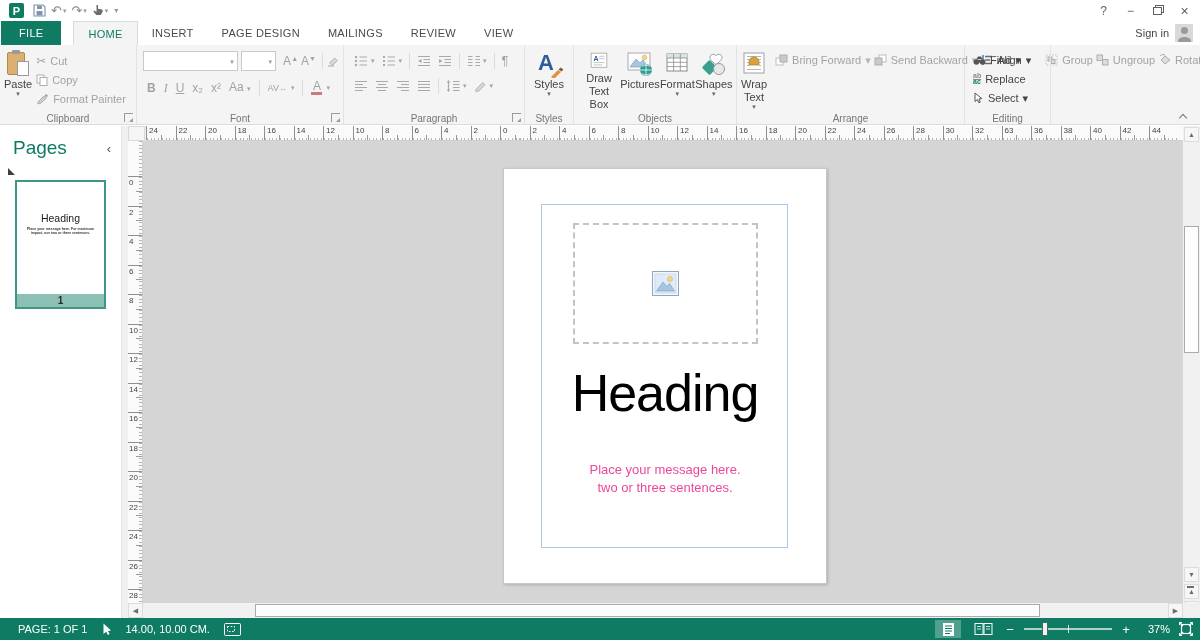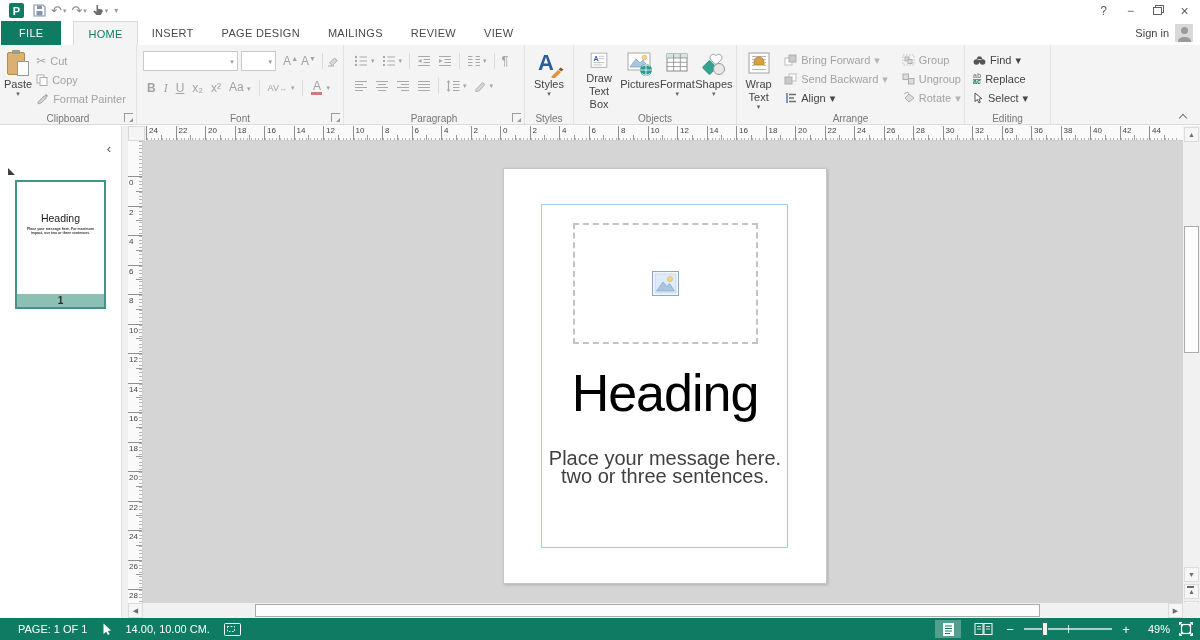"Bring Forward" .arr-col { flex-direction: column -> row }
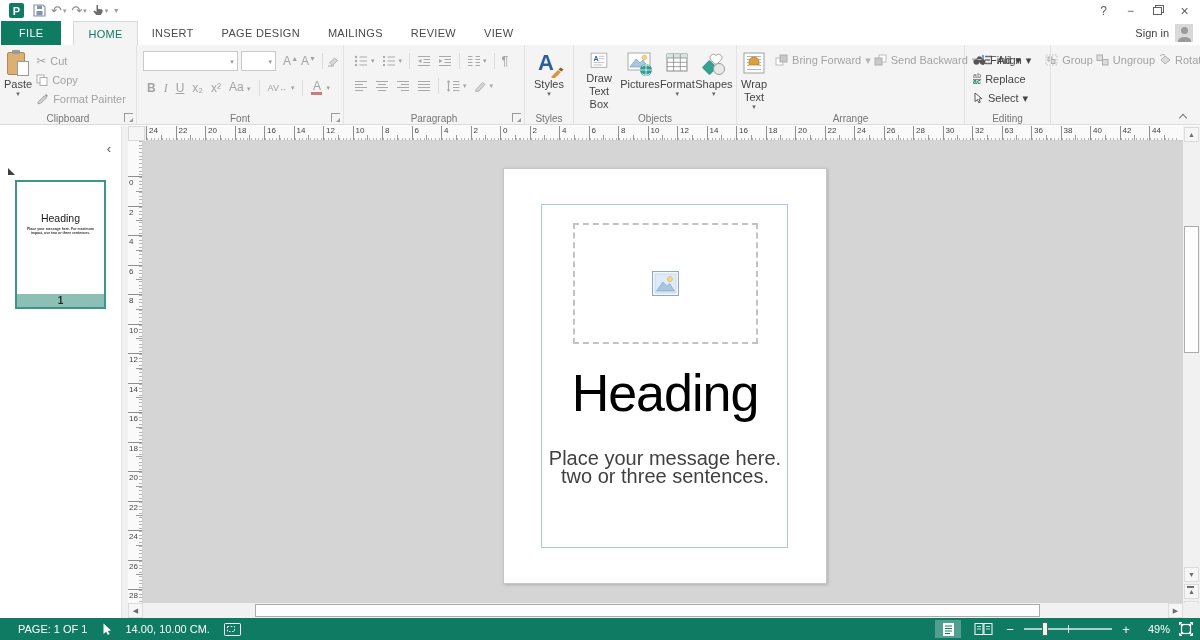"Pages" div.pages-title { html: none -> <div>Pages</div> }
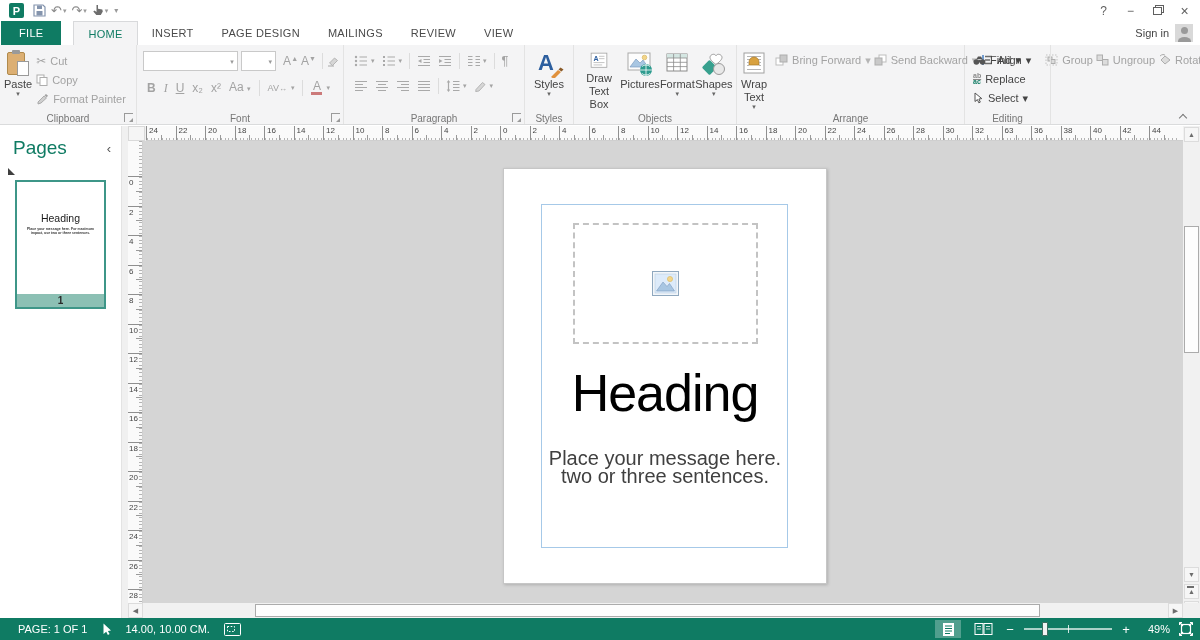"Place your message here." .page-body { color: #404040 -> #ec4899; font-size: 20px -> 13px; top: 280px -> 292px }
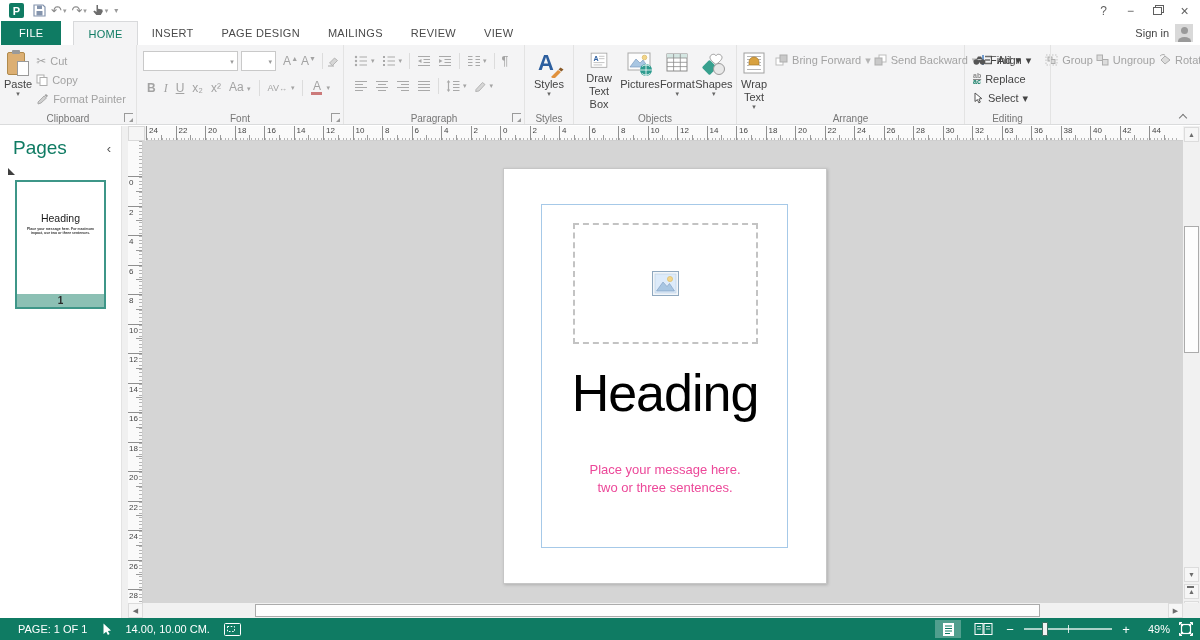"49%" span { text: 49% -> 37% }
